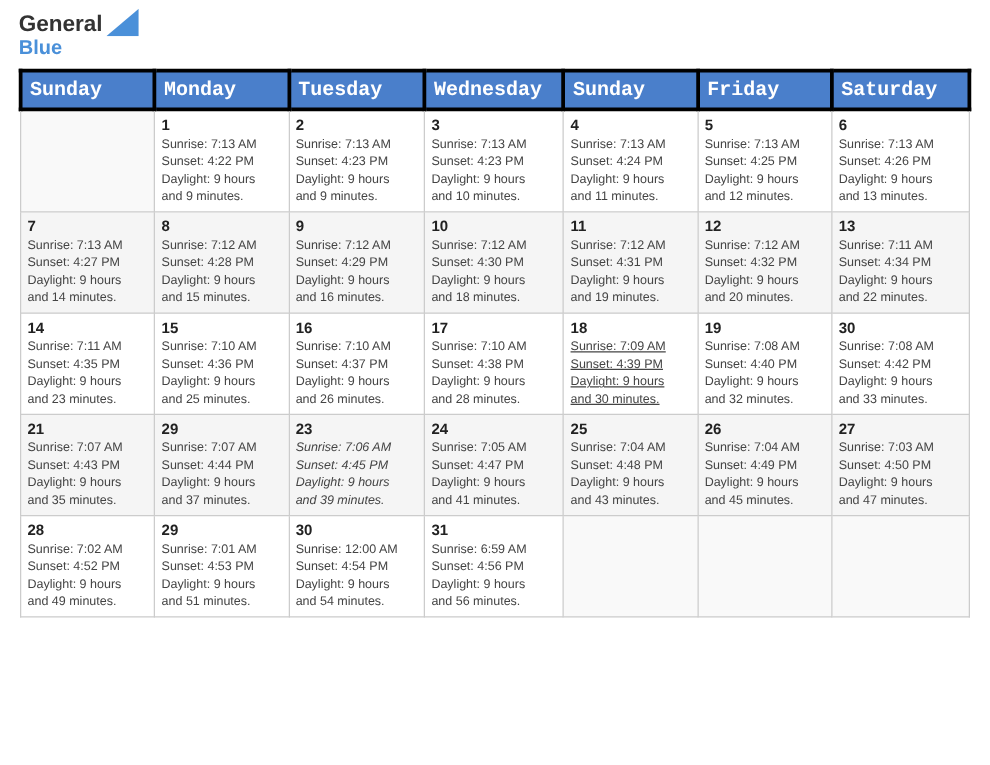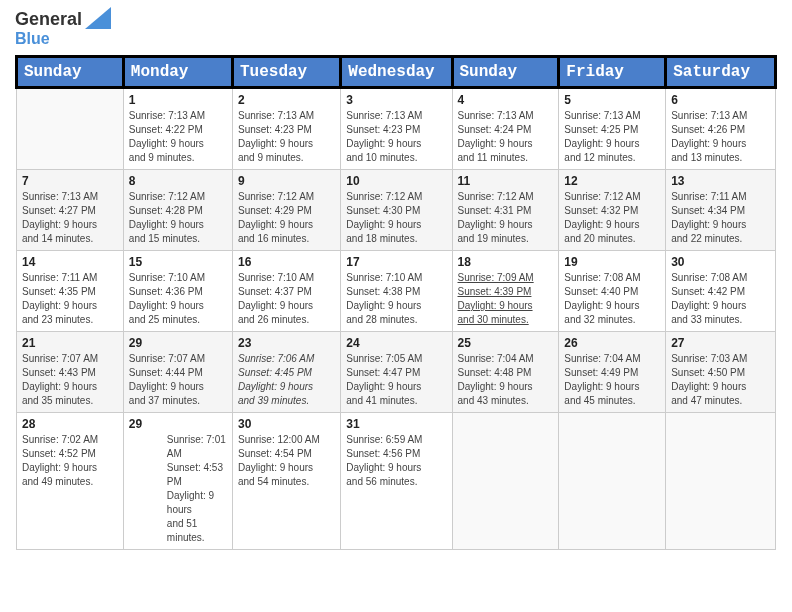"Sunrise: 7:01 AM" div.day-info { margin-left: 38px -> none }
